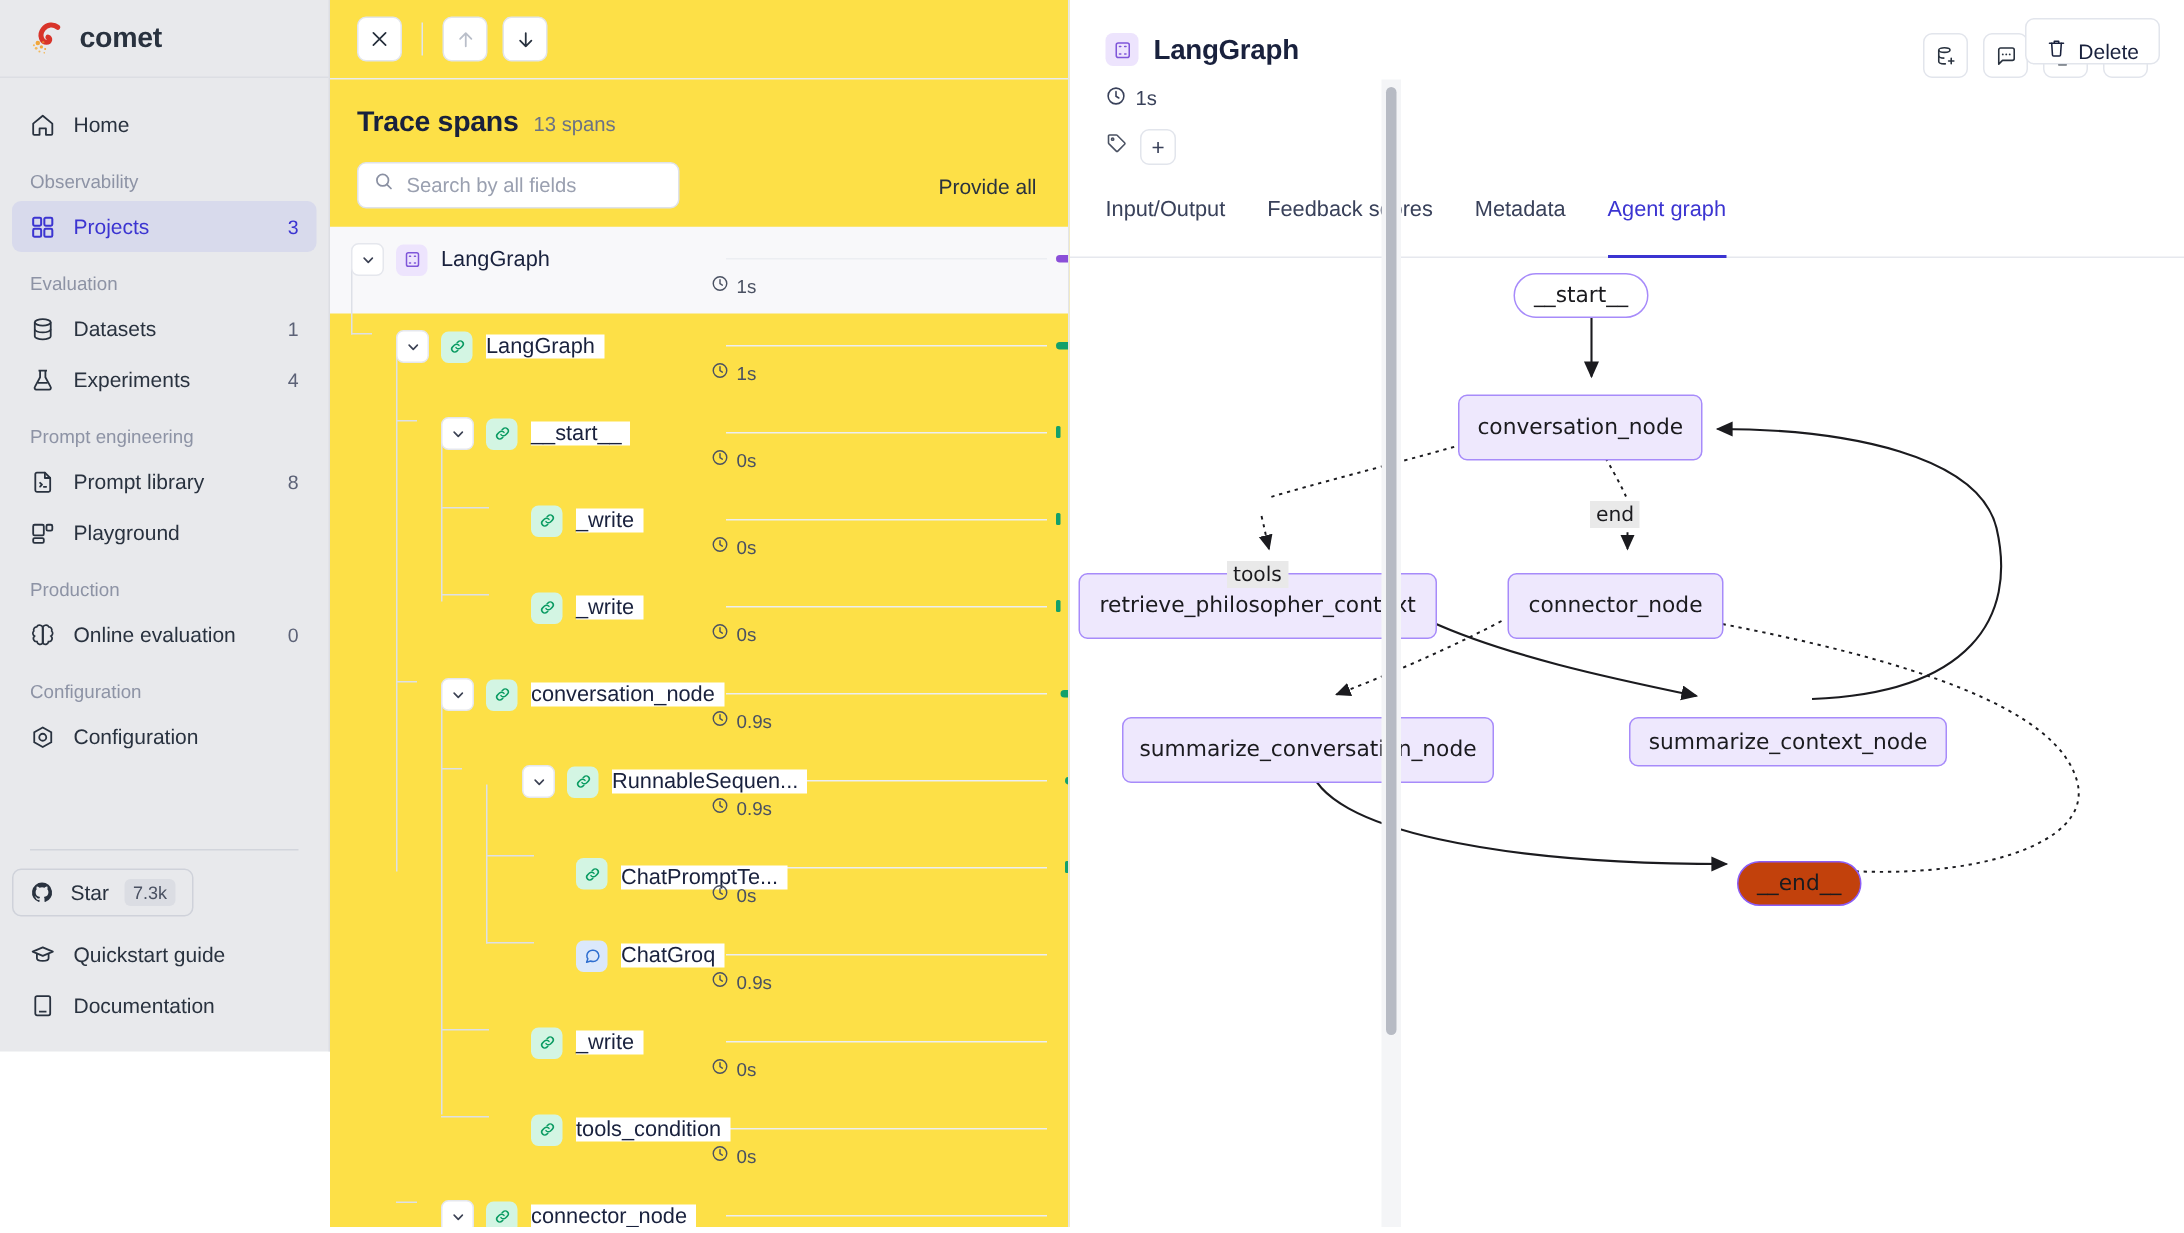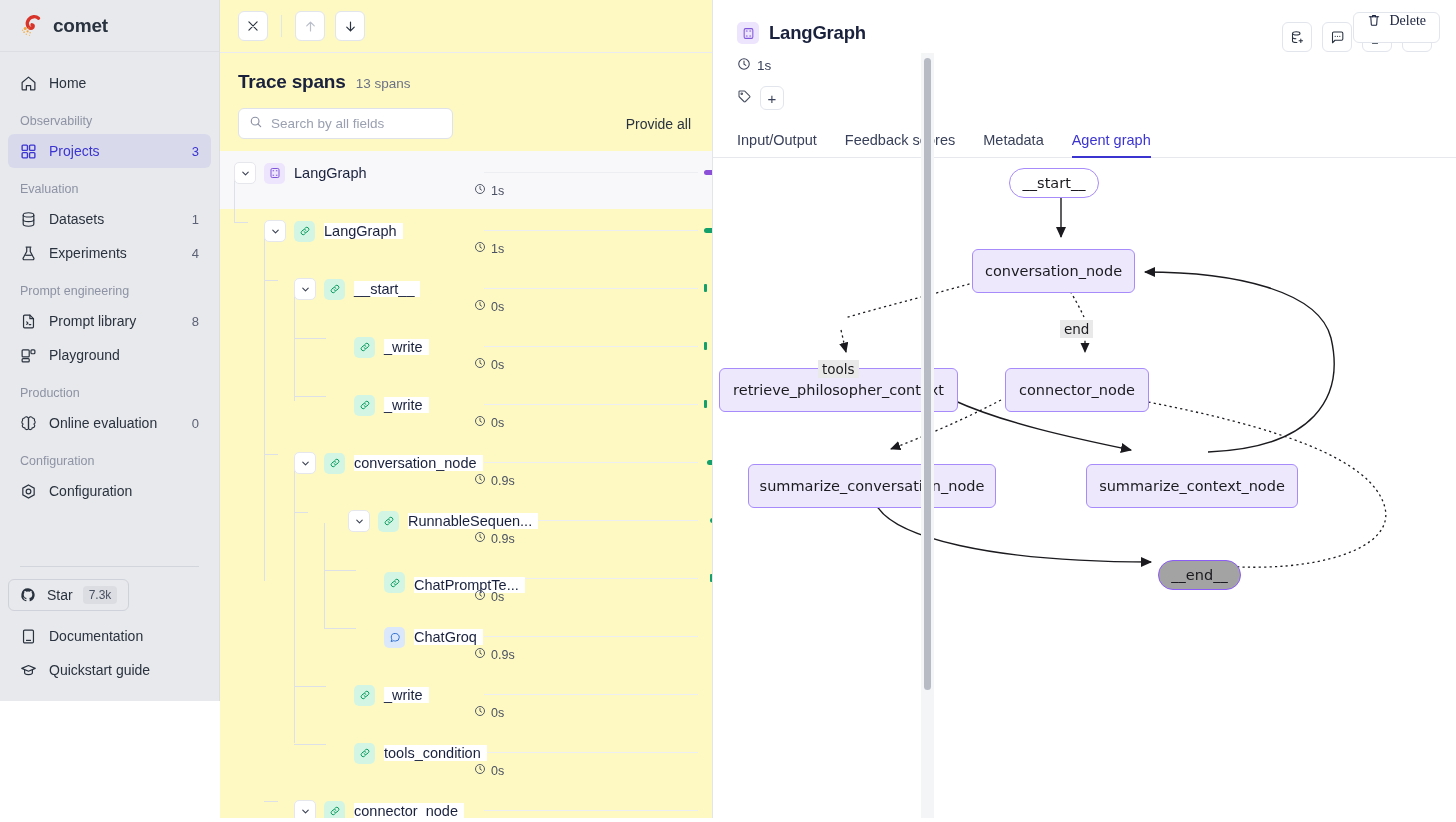"Delete" .delete-btn { align-items: flex-start -> flex-end; font-family: Liberation Serif, serif -> none }
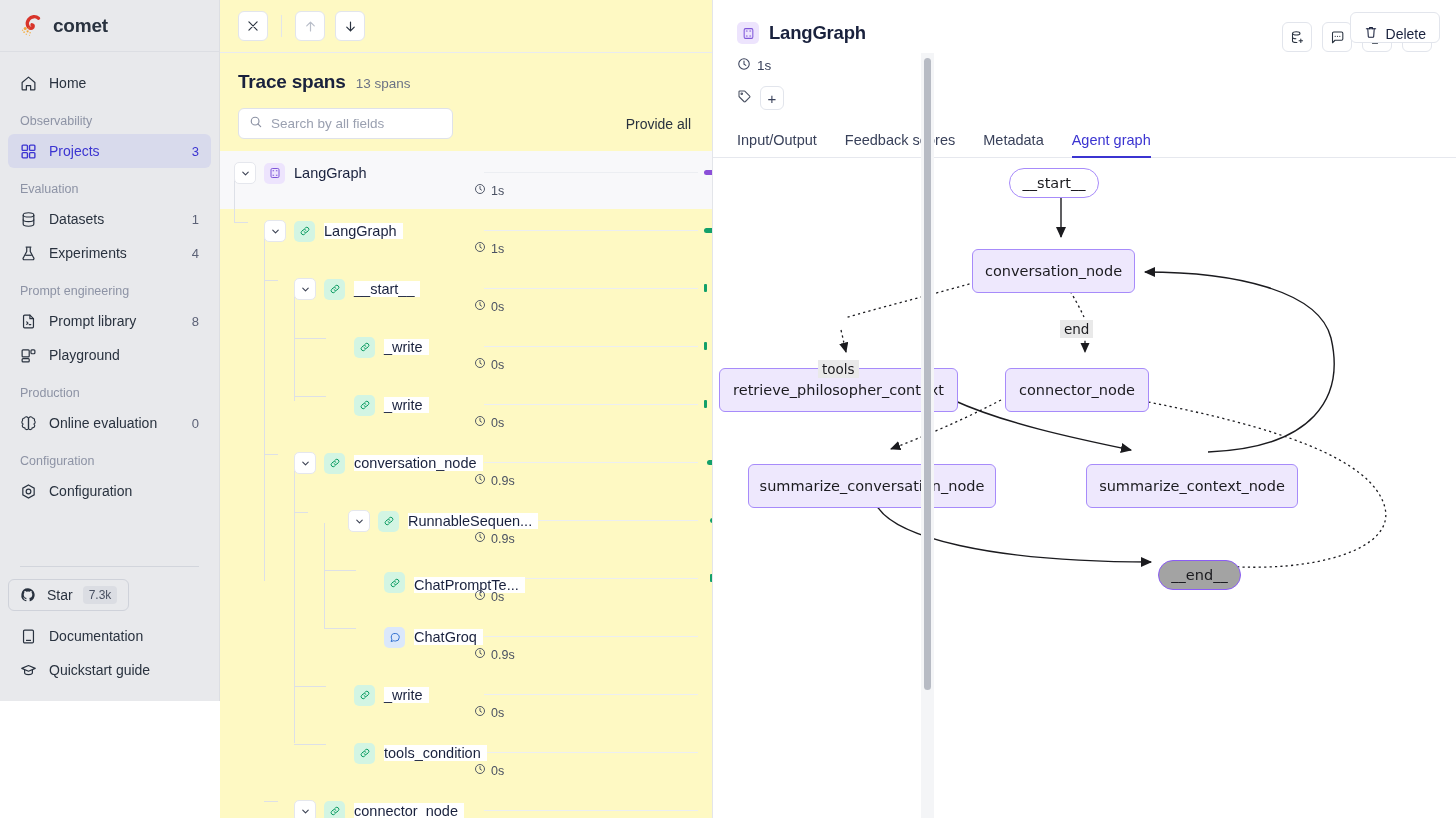"Trace spans" .center { background: #fef9c3 -> #fde047 }
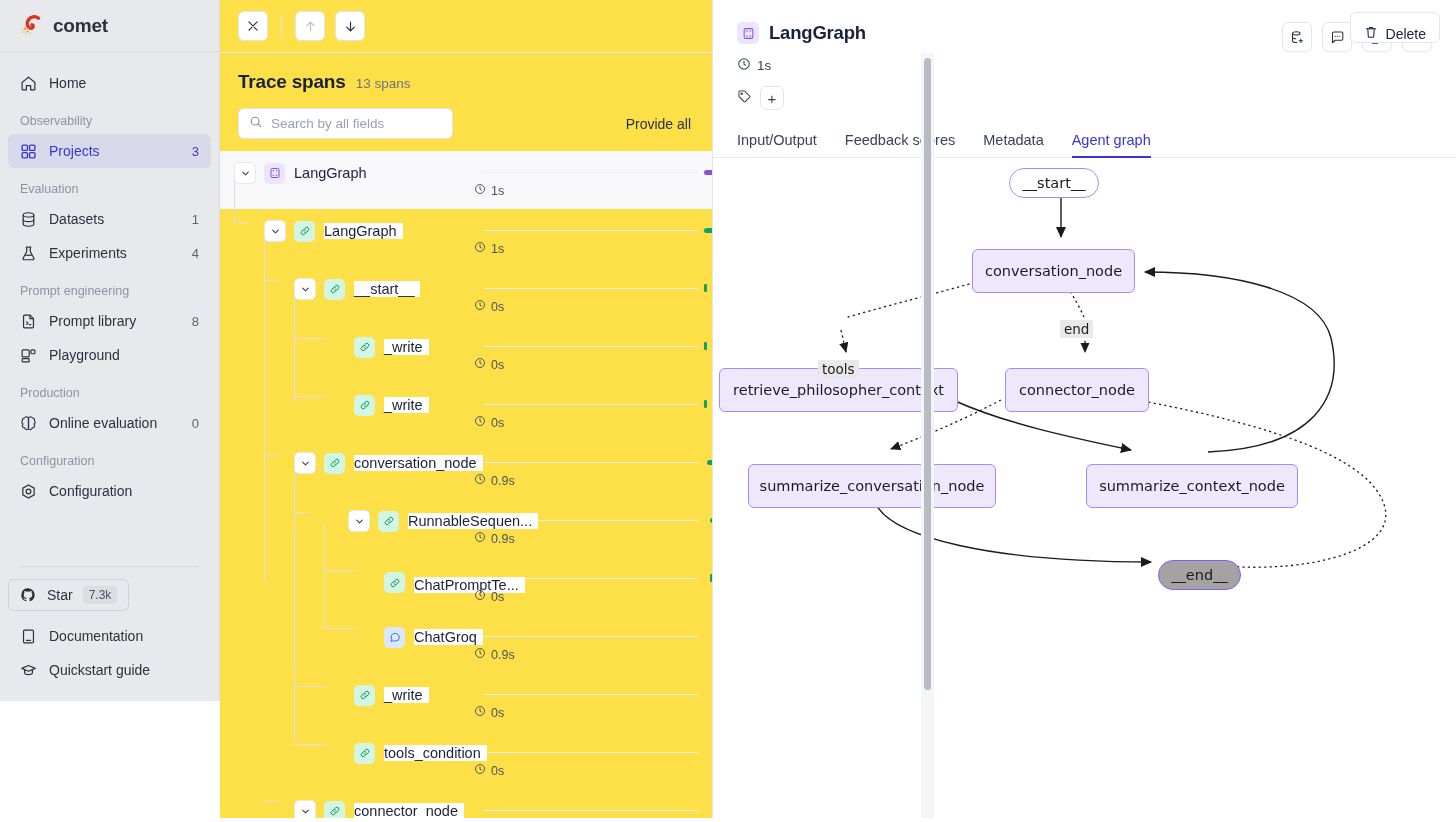"Input/Output" .tab { padding-bottom: 8px -> 22px }
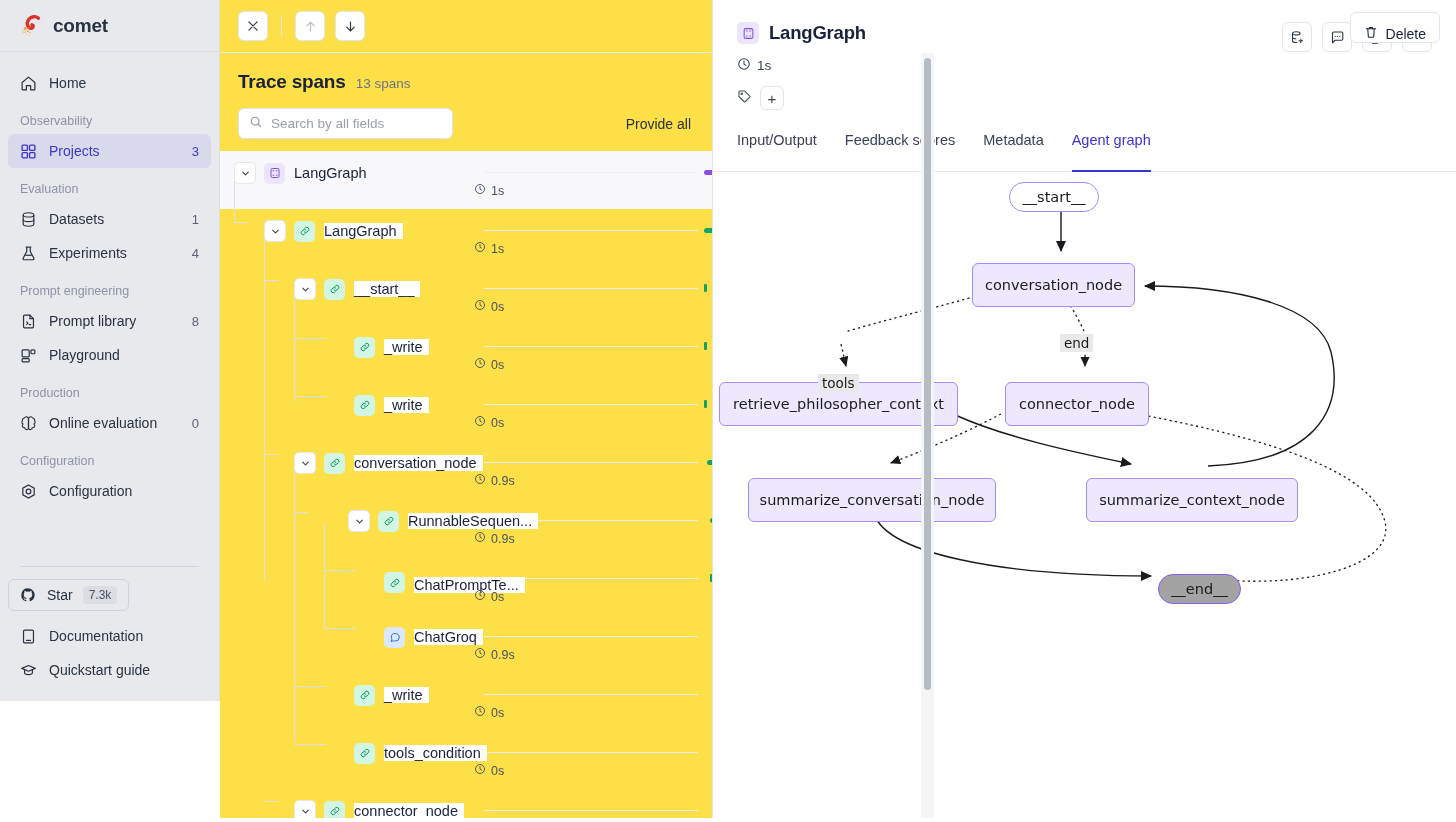"summarize_context_node" div.gnode { height: 44px -> 33px }
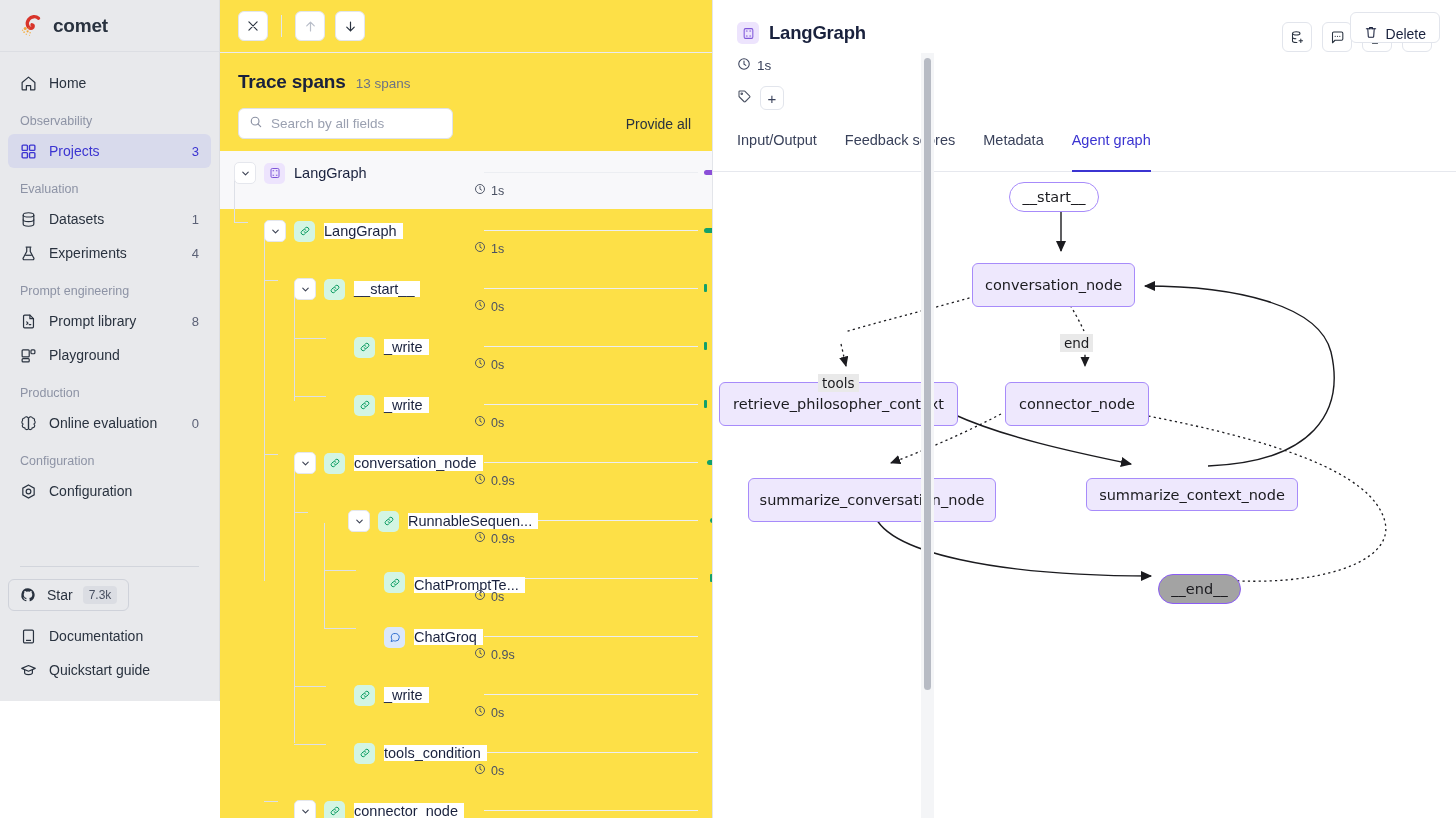"__end__" .gnode.term-end { background: #a3a3a3 -> #c2410c }
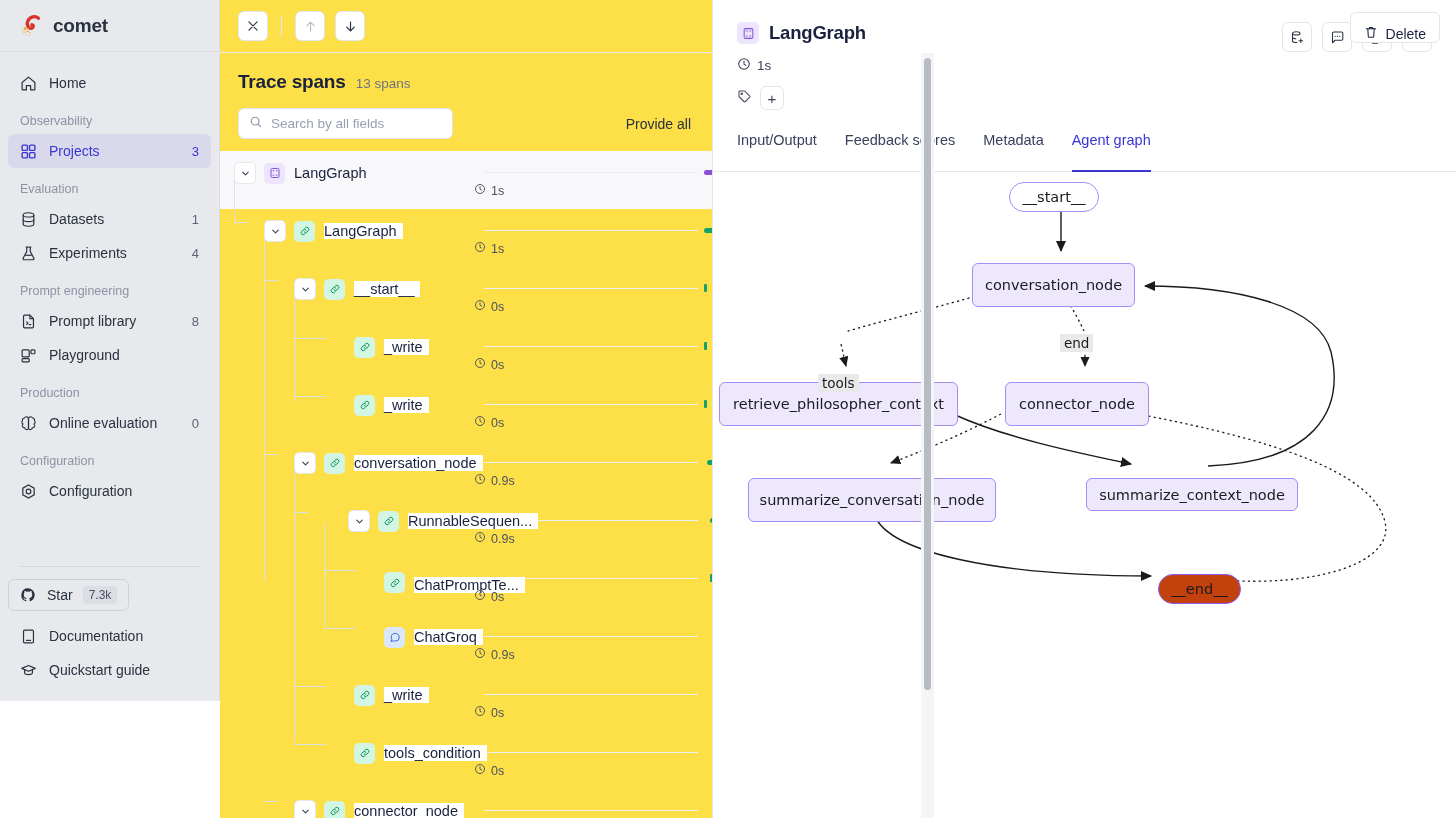"Documentation" div.nav-item { order: before "Quickstart guide" -> after "Quickstart guide" }
